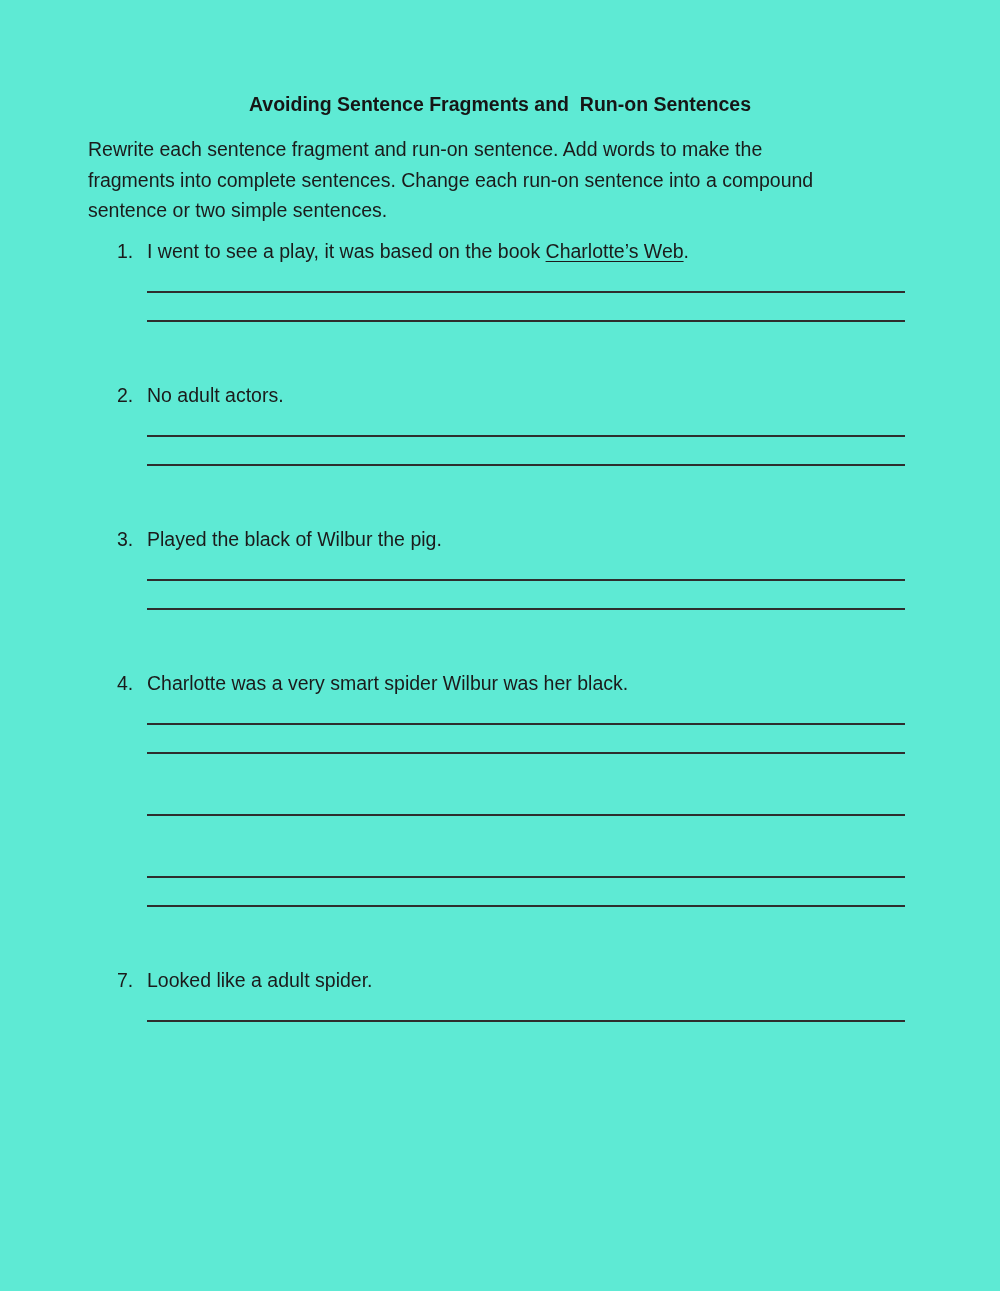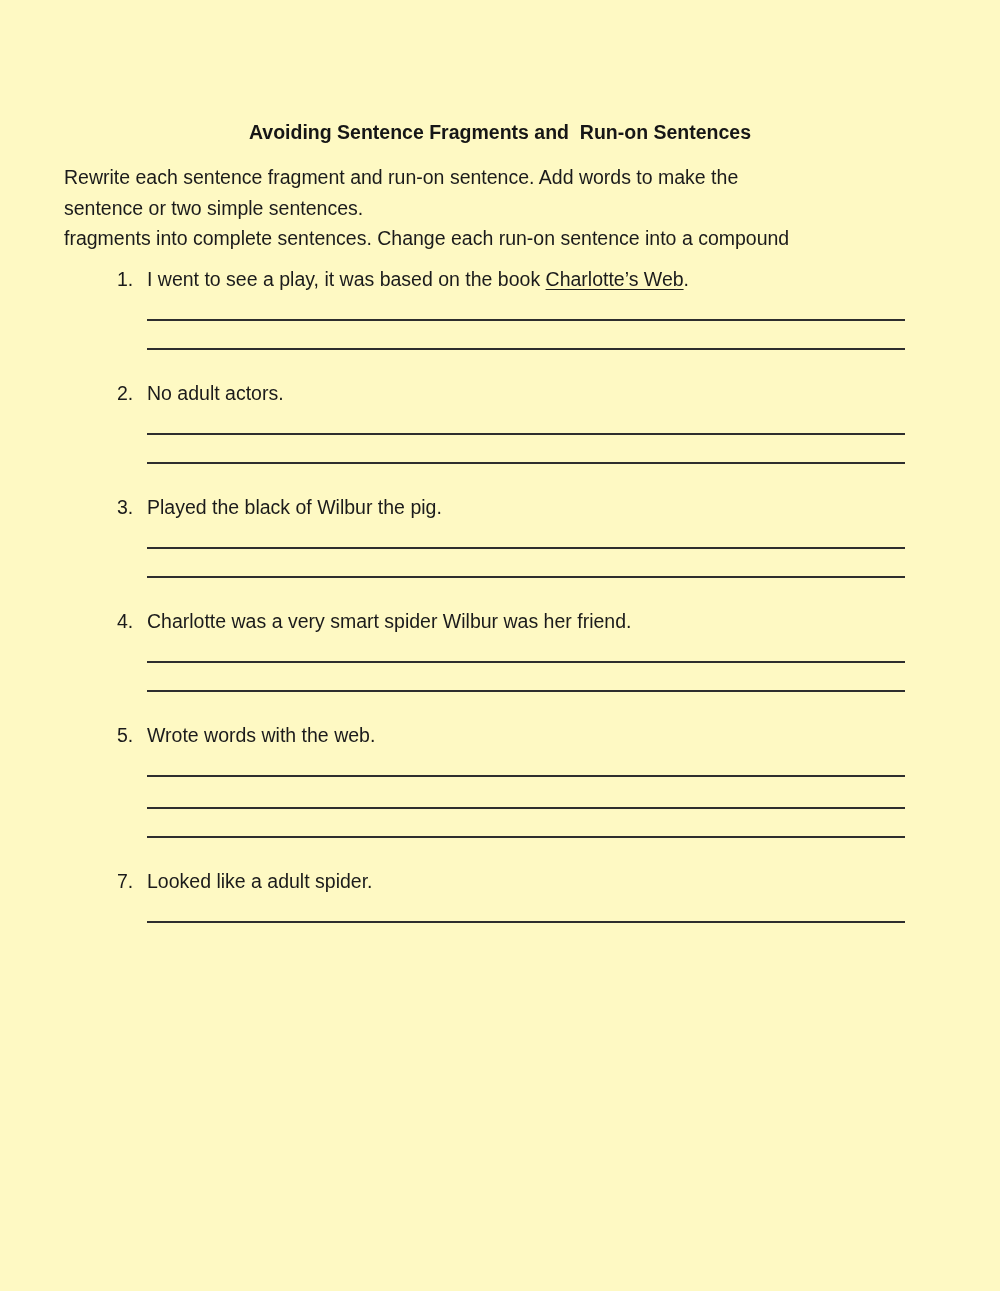"Avoiding Sentence Fragments and Run-on" .page { background: #fef9c3 -> #5eead4; padding-top: 119px -> 91px }
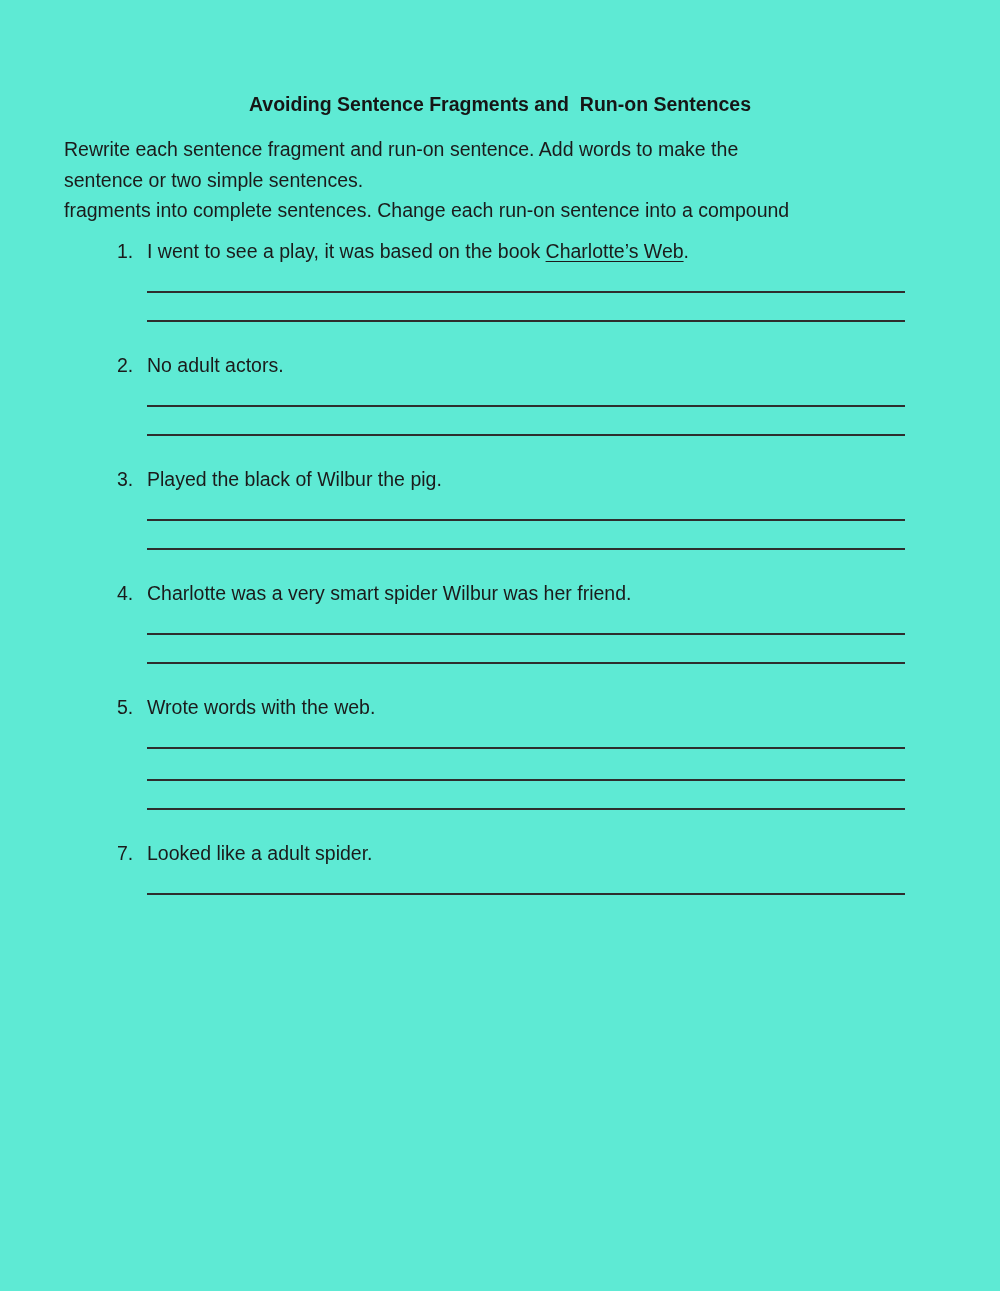"Rewrite each sentence fragment and" .instructions { margin: 16px 88px 0 64px -> 16px 88px 0 88px }
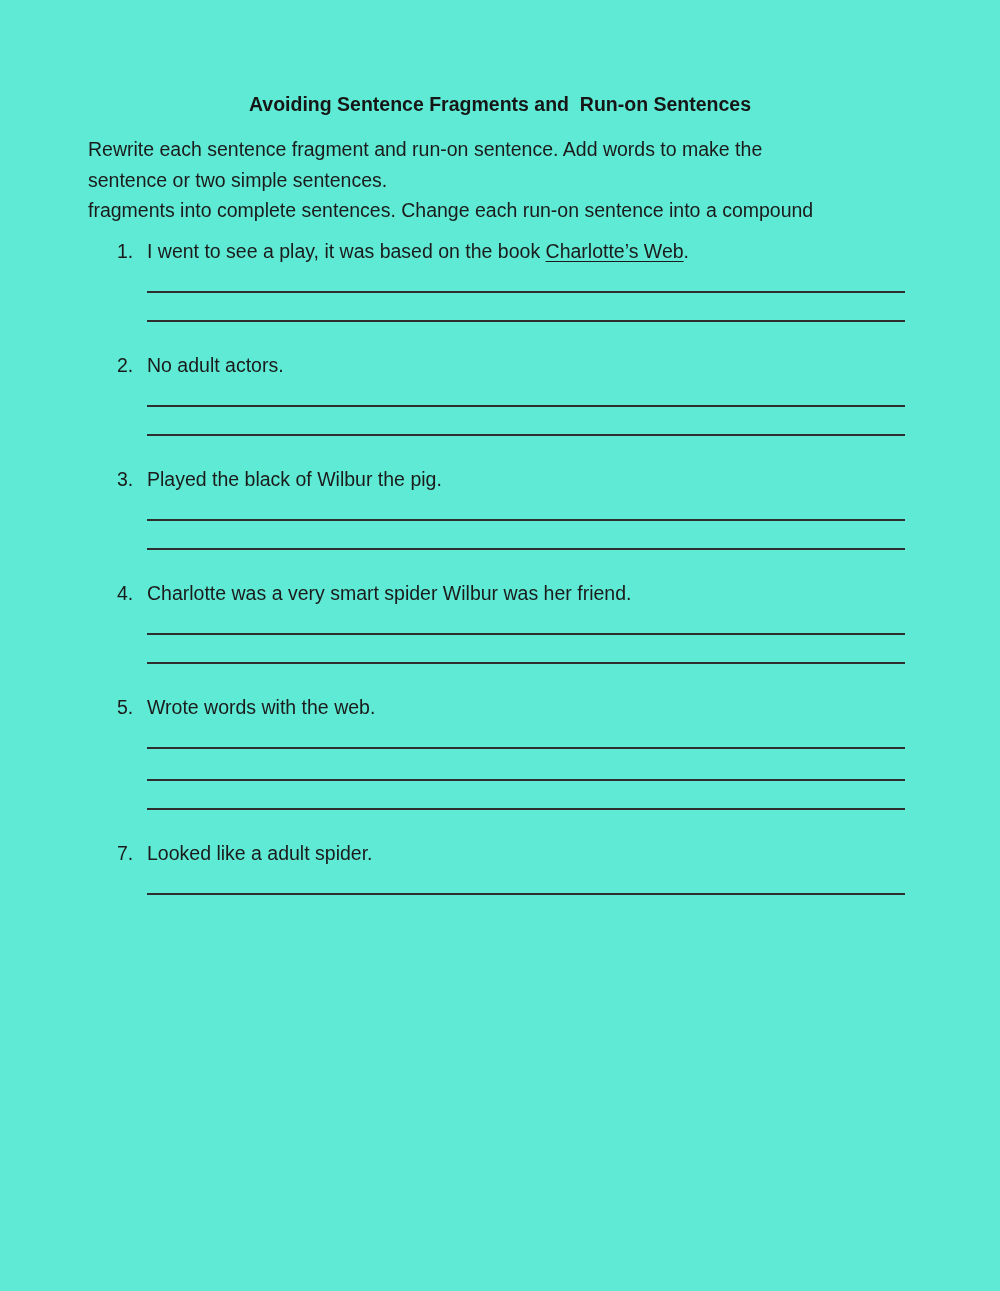"sentence or two simple sentences." div.instruction-line { order: before "fragments into complete sentences." -> after "fragments into complete sentences." }
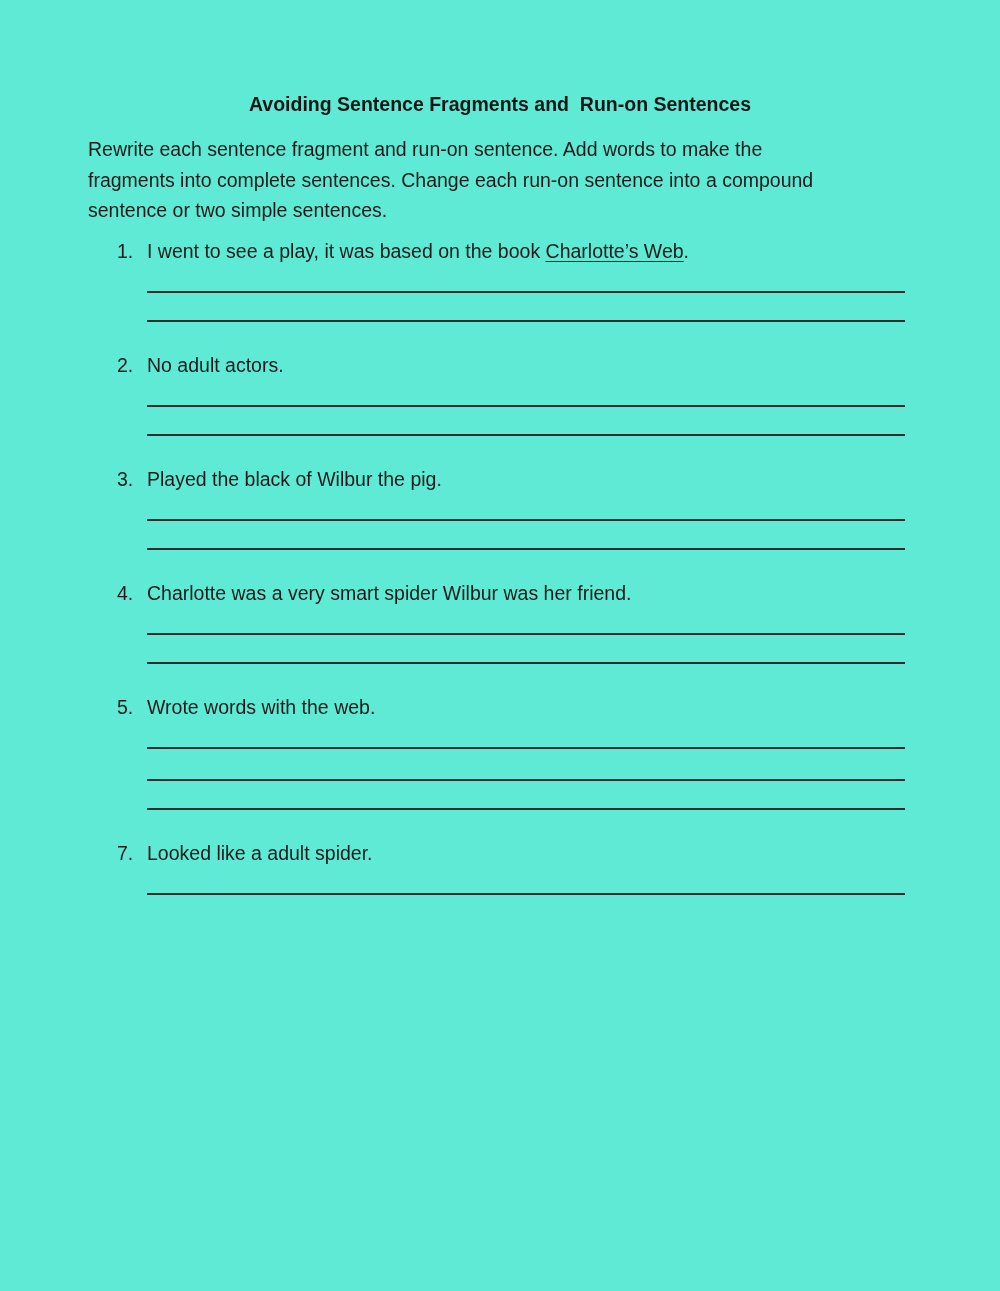"1. I went to see" .item { margin-bottom: 30px -> 60px }
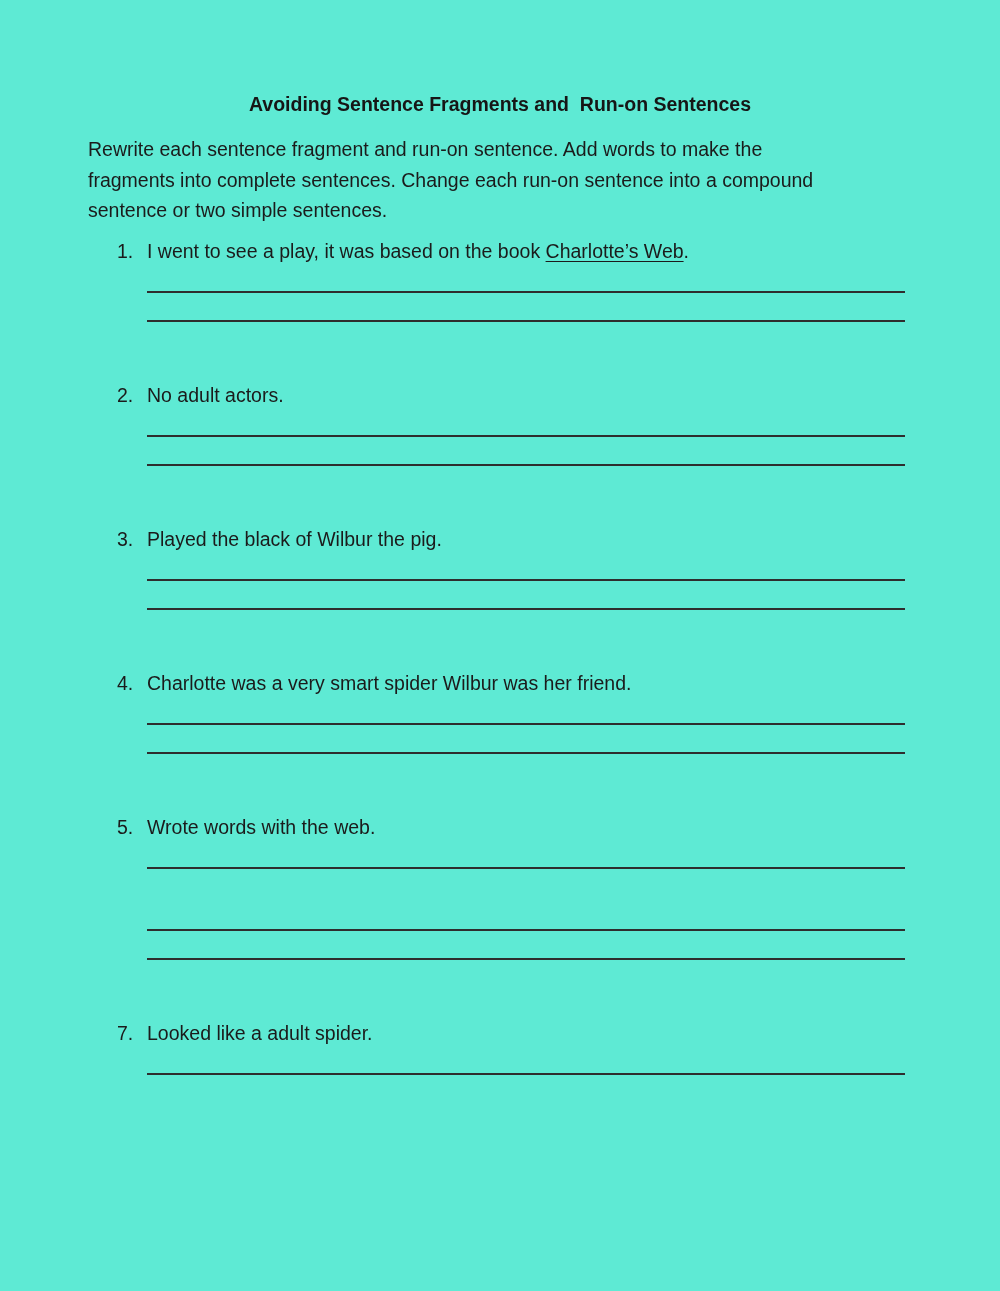"Charlotte was a very smart" span.item-text { text: friend -> black }
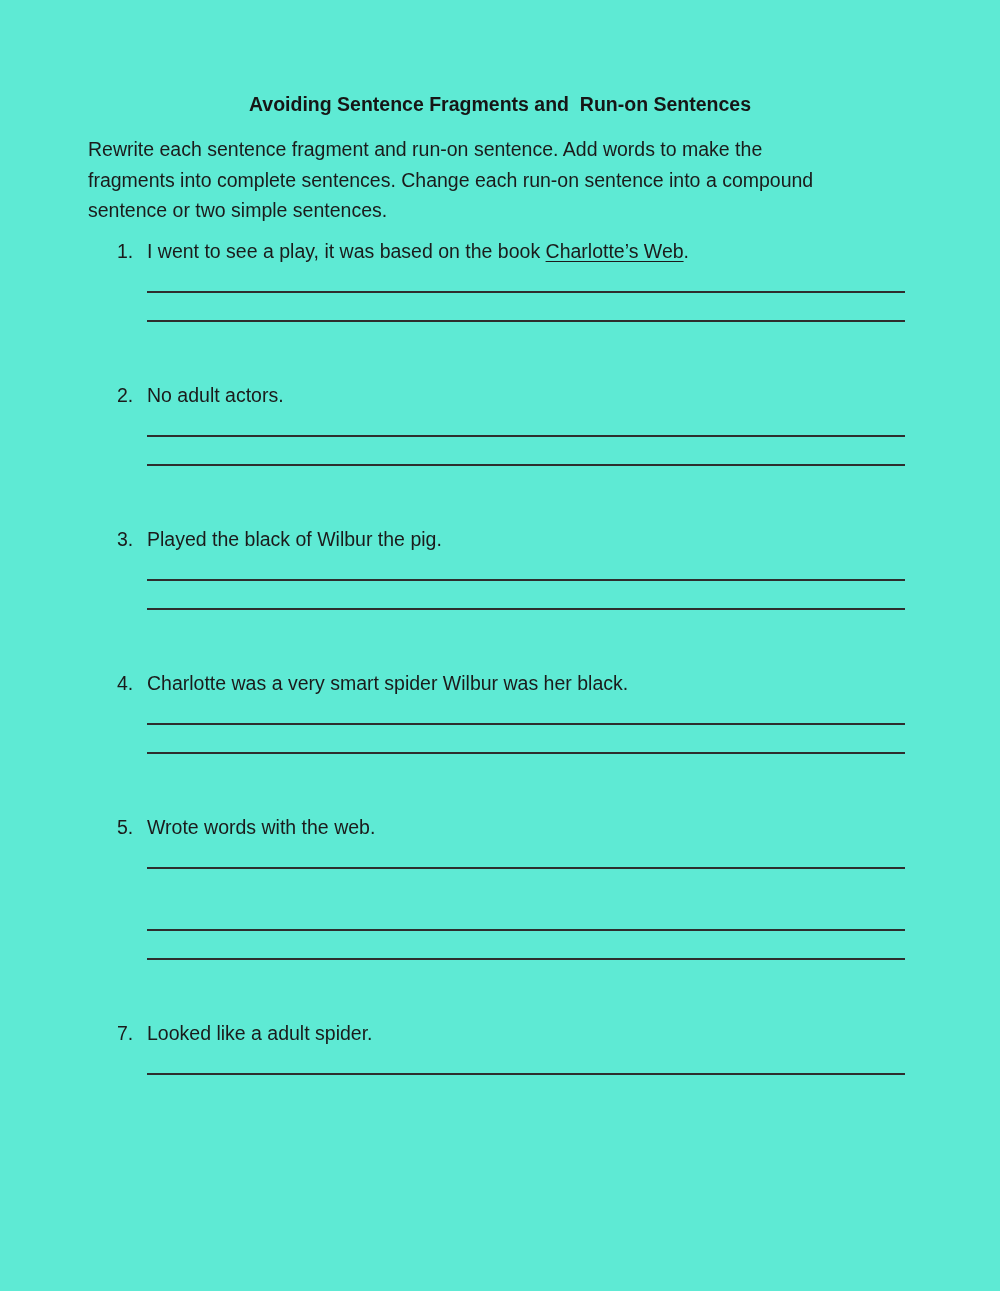"5. Wrote words with the" div.item-row { html: <div><span>5.</span><span>Wrote words with the web.</span></div> -> none }
